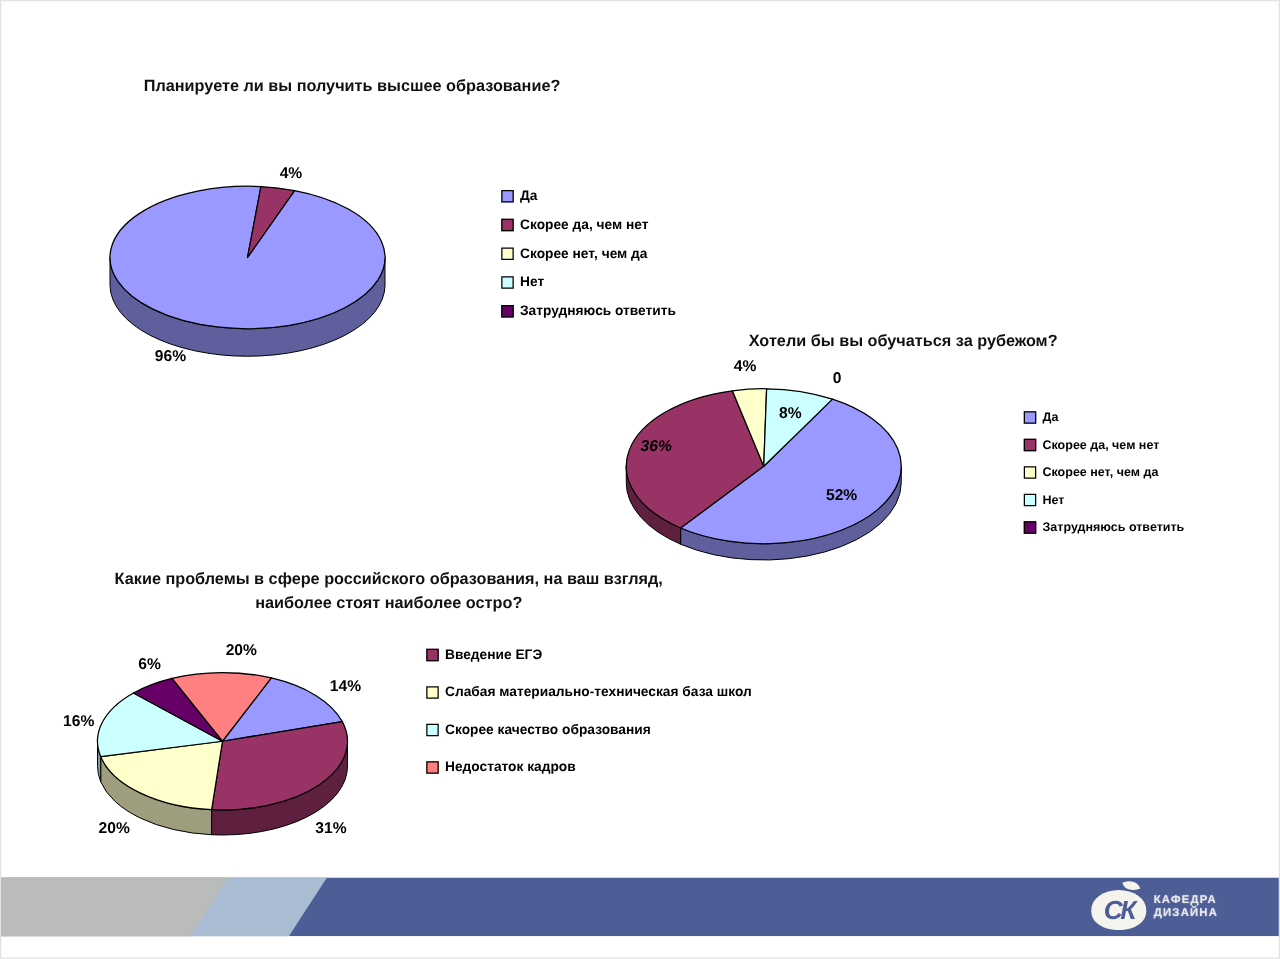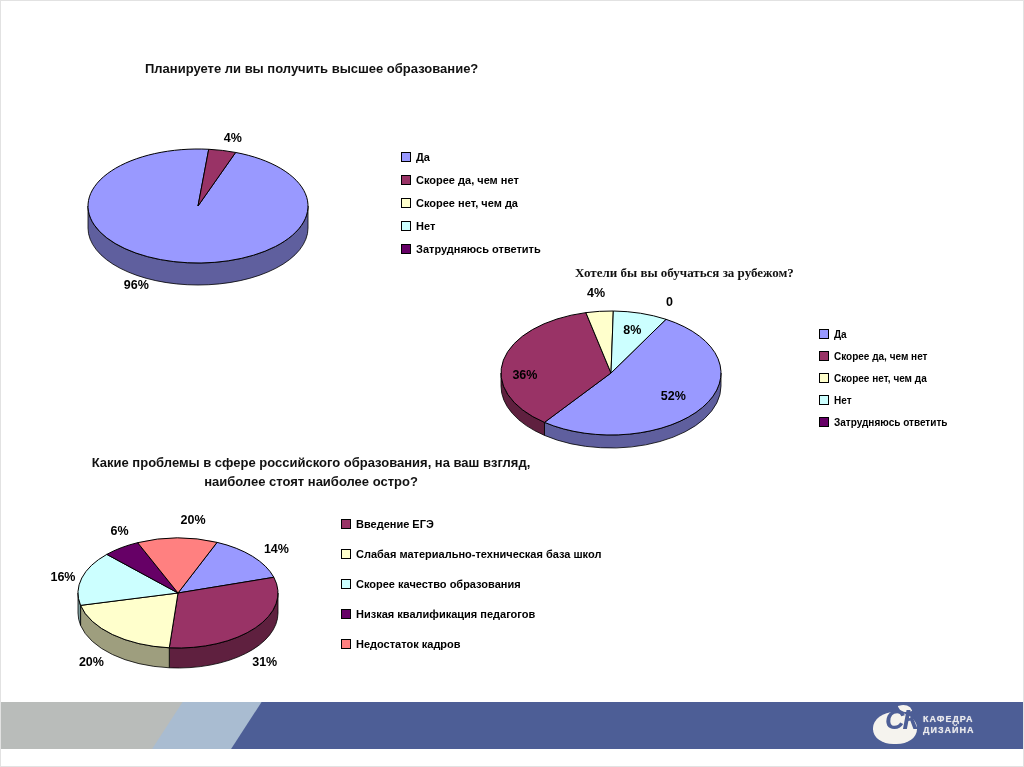"Планируете ли вы получить высшее" #title-1 { margin-left: 30px -> none }
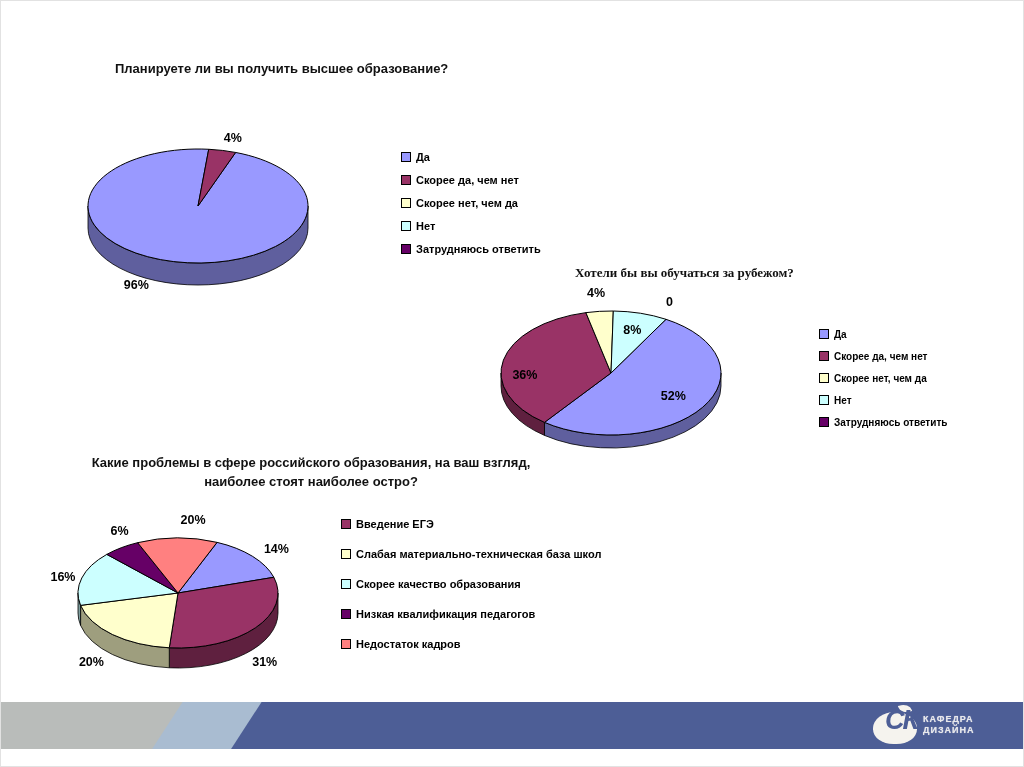"Хотели бы вы обучаться за" #title-2 { font-family: Liberation Serif, serif -> none; left: 574px -> 598px }
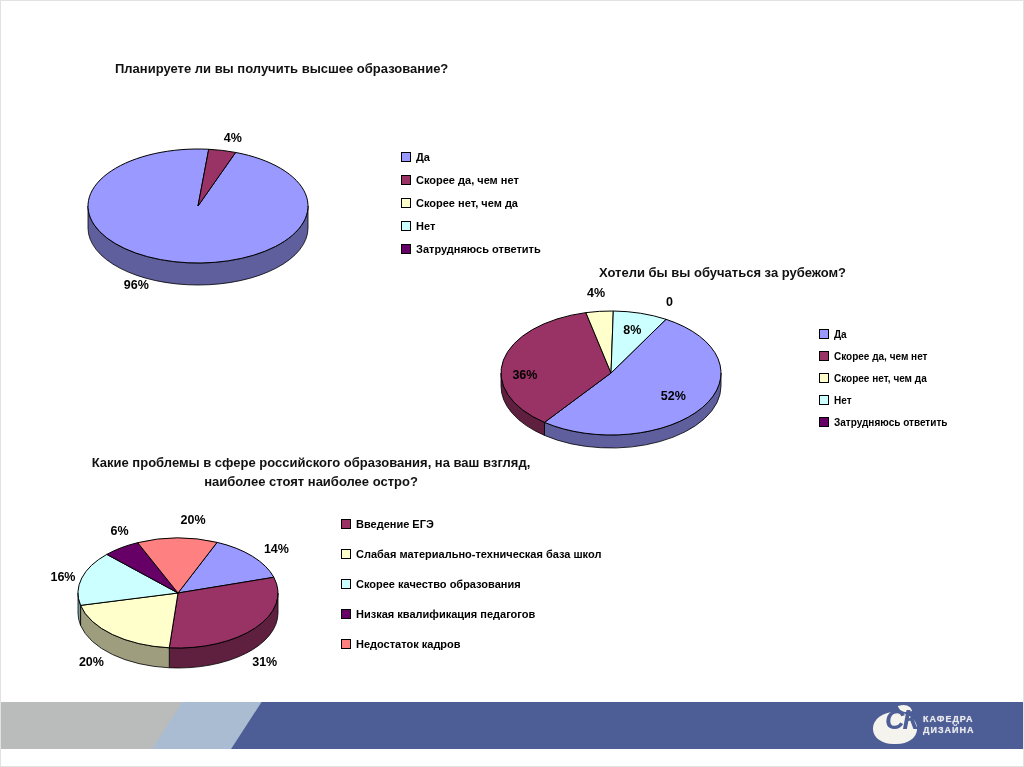"36%" div.pct { font-style: none -> italic; top: 374px -> 356px }
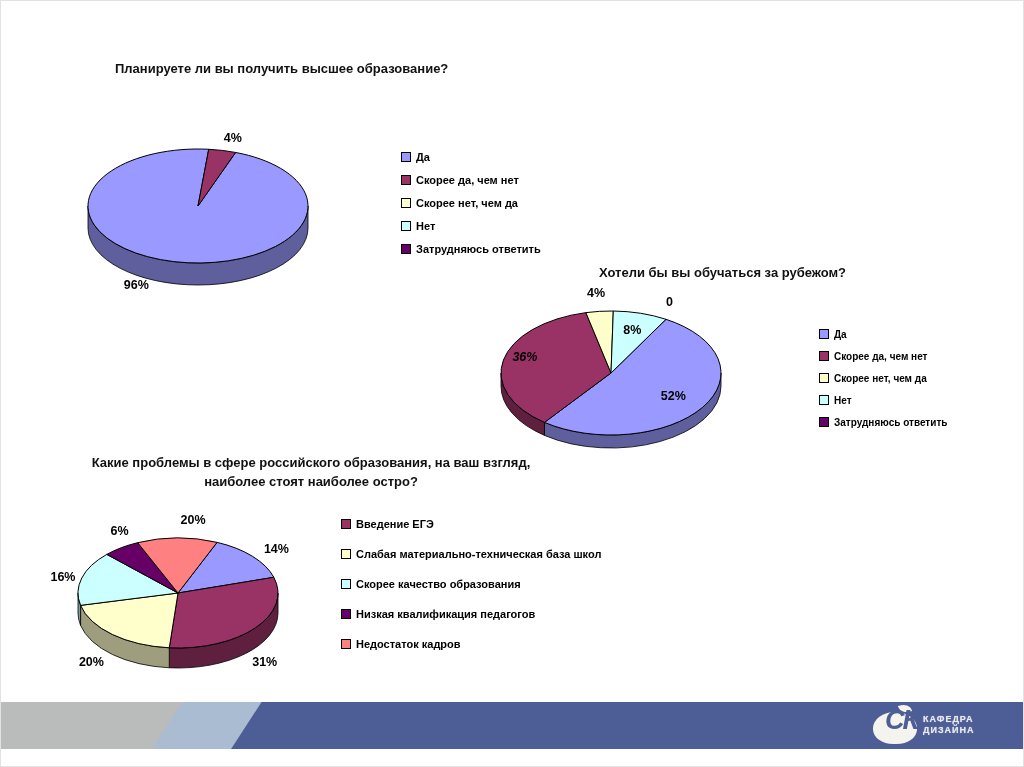"Низкая квалификация педагогов" div.legend-item { html: <div> <span></span> <span>Низкая квалификация педагогов</span> </div> -> none }
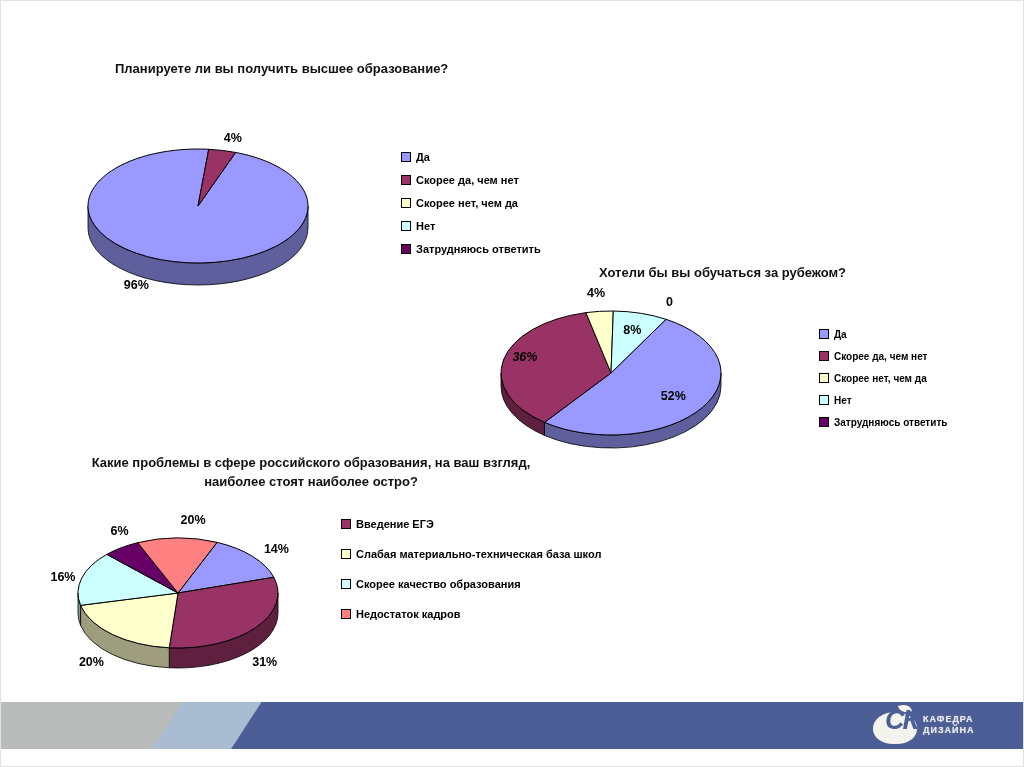"СК" .apple .monogram { font-size: 27px -> 21px; text-align: right -> center; top: 0 -> 12px }
